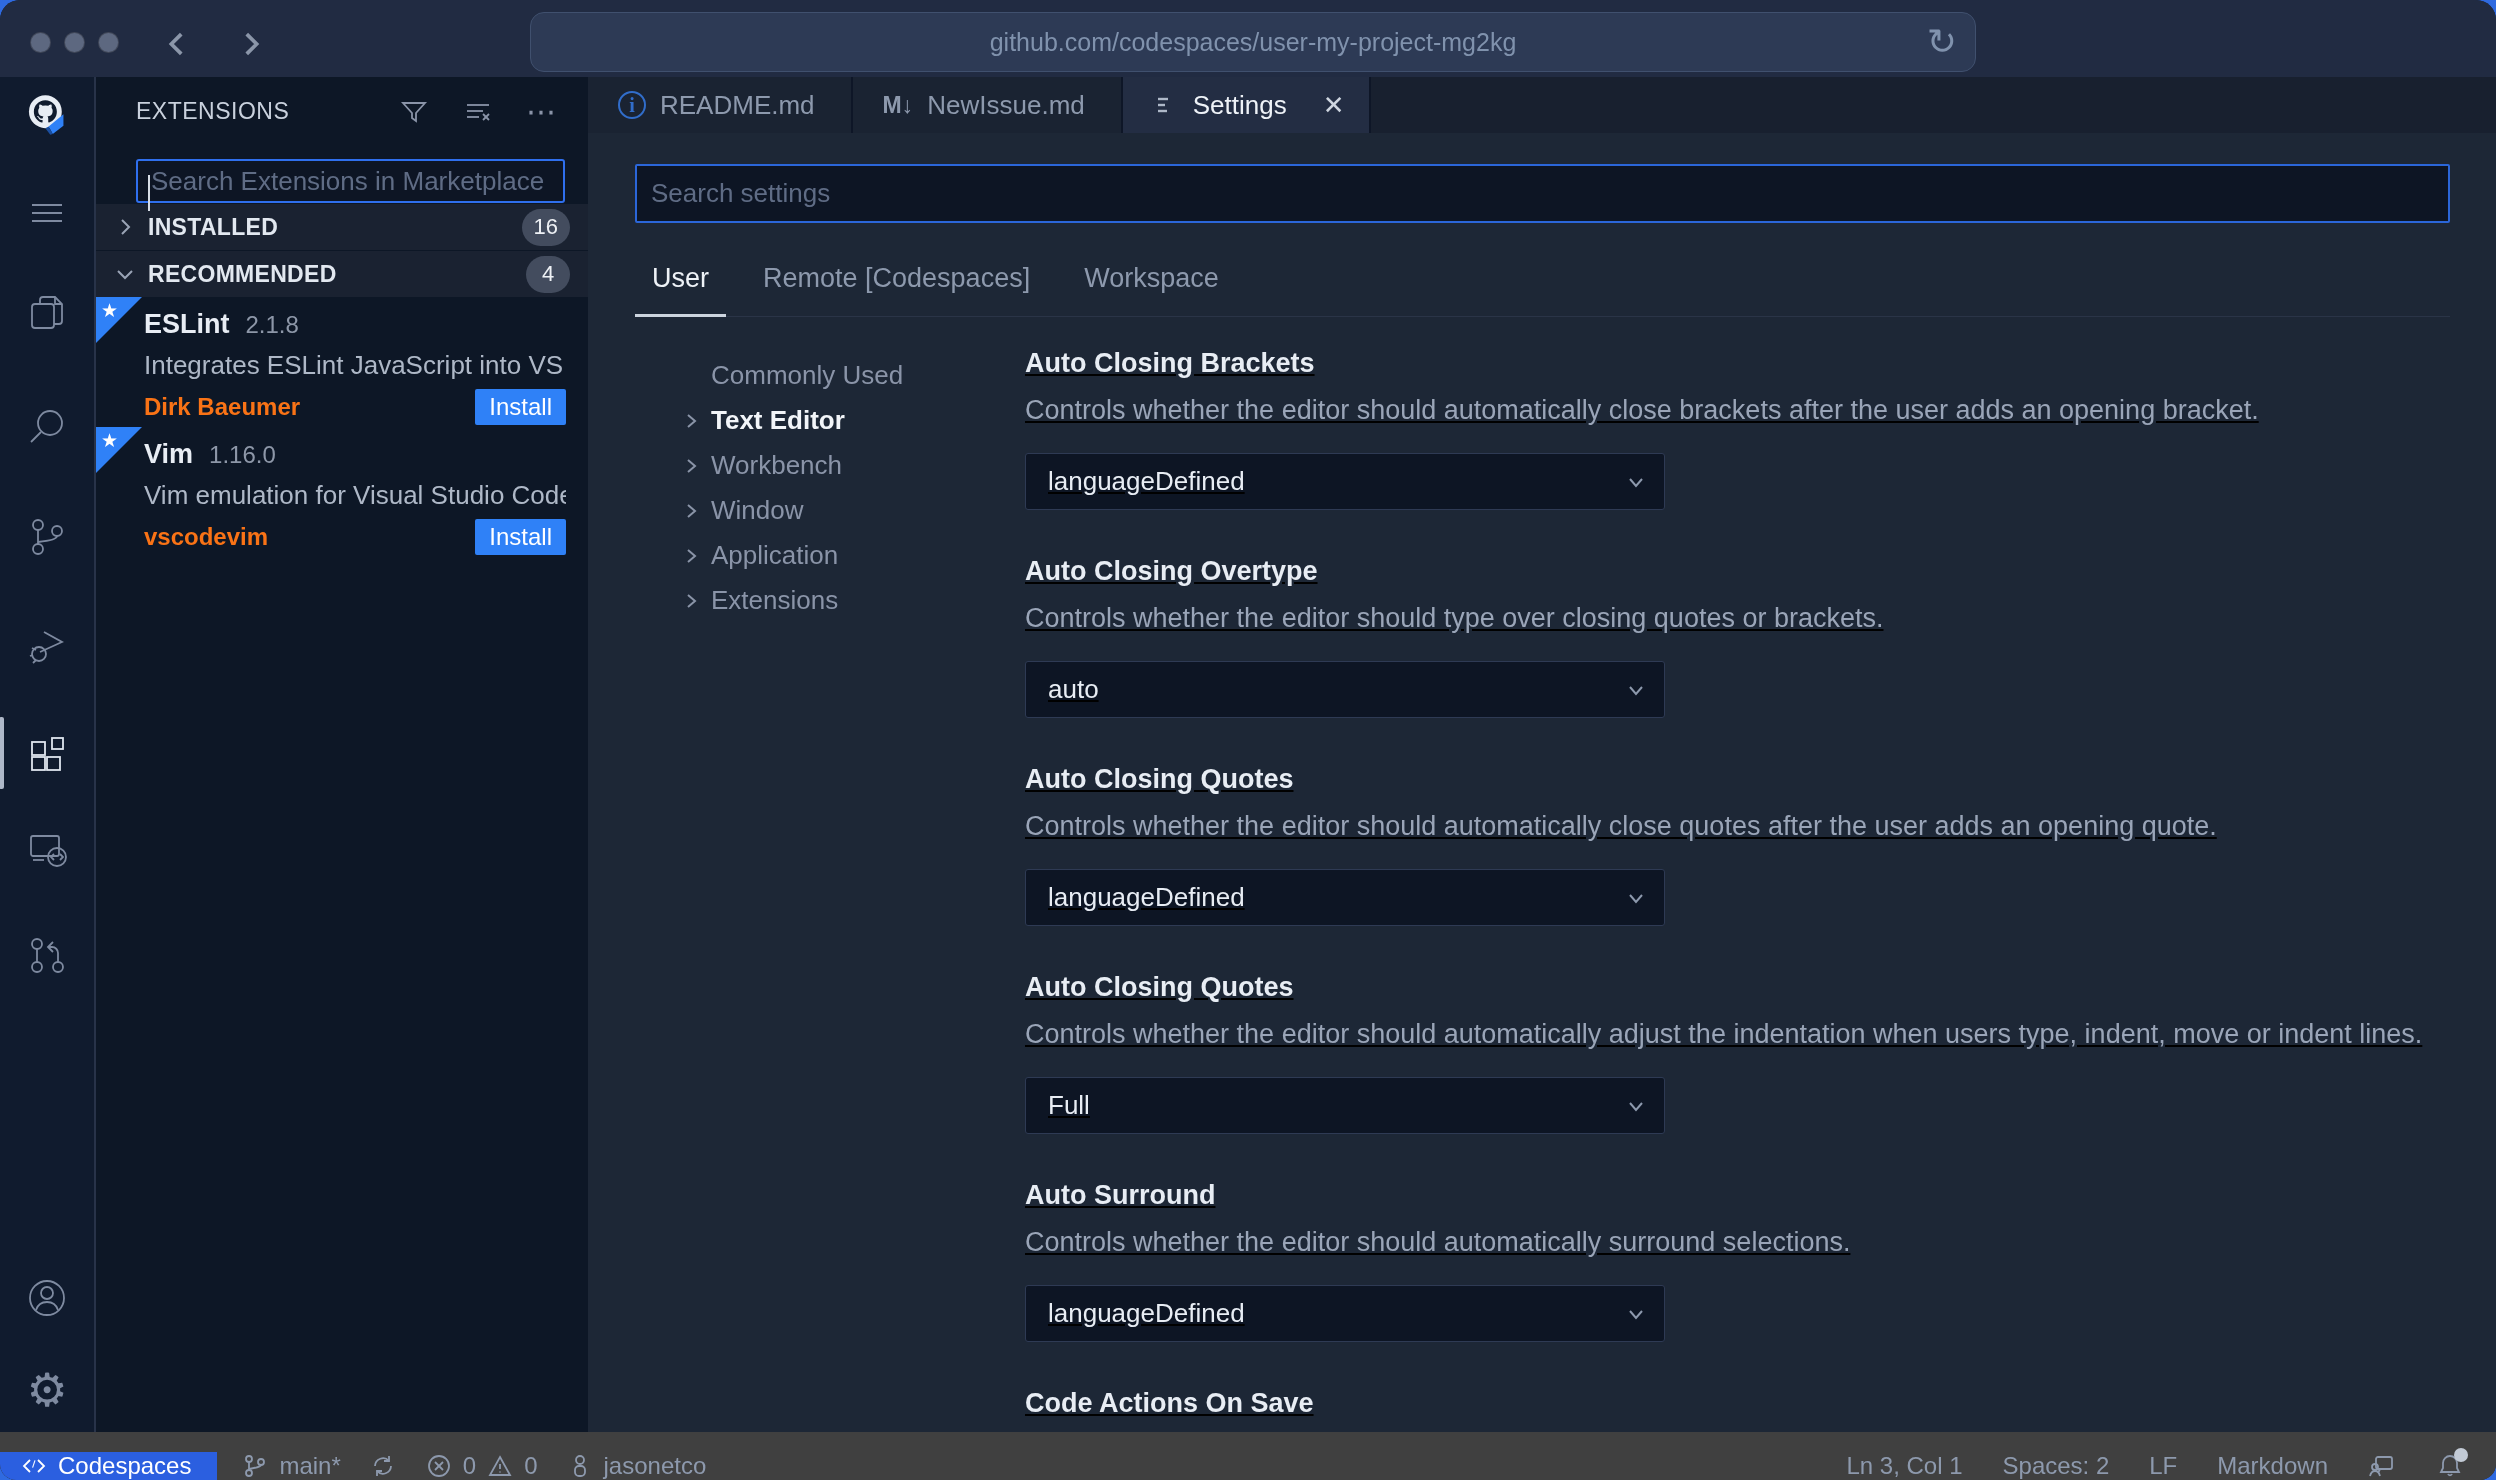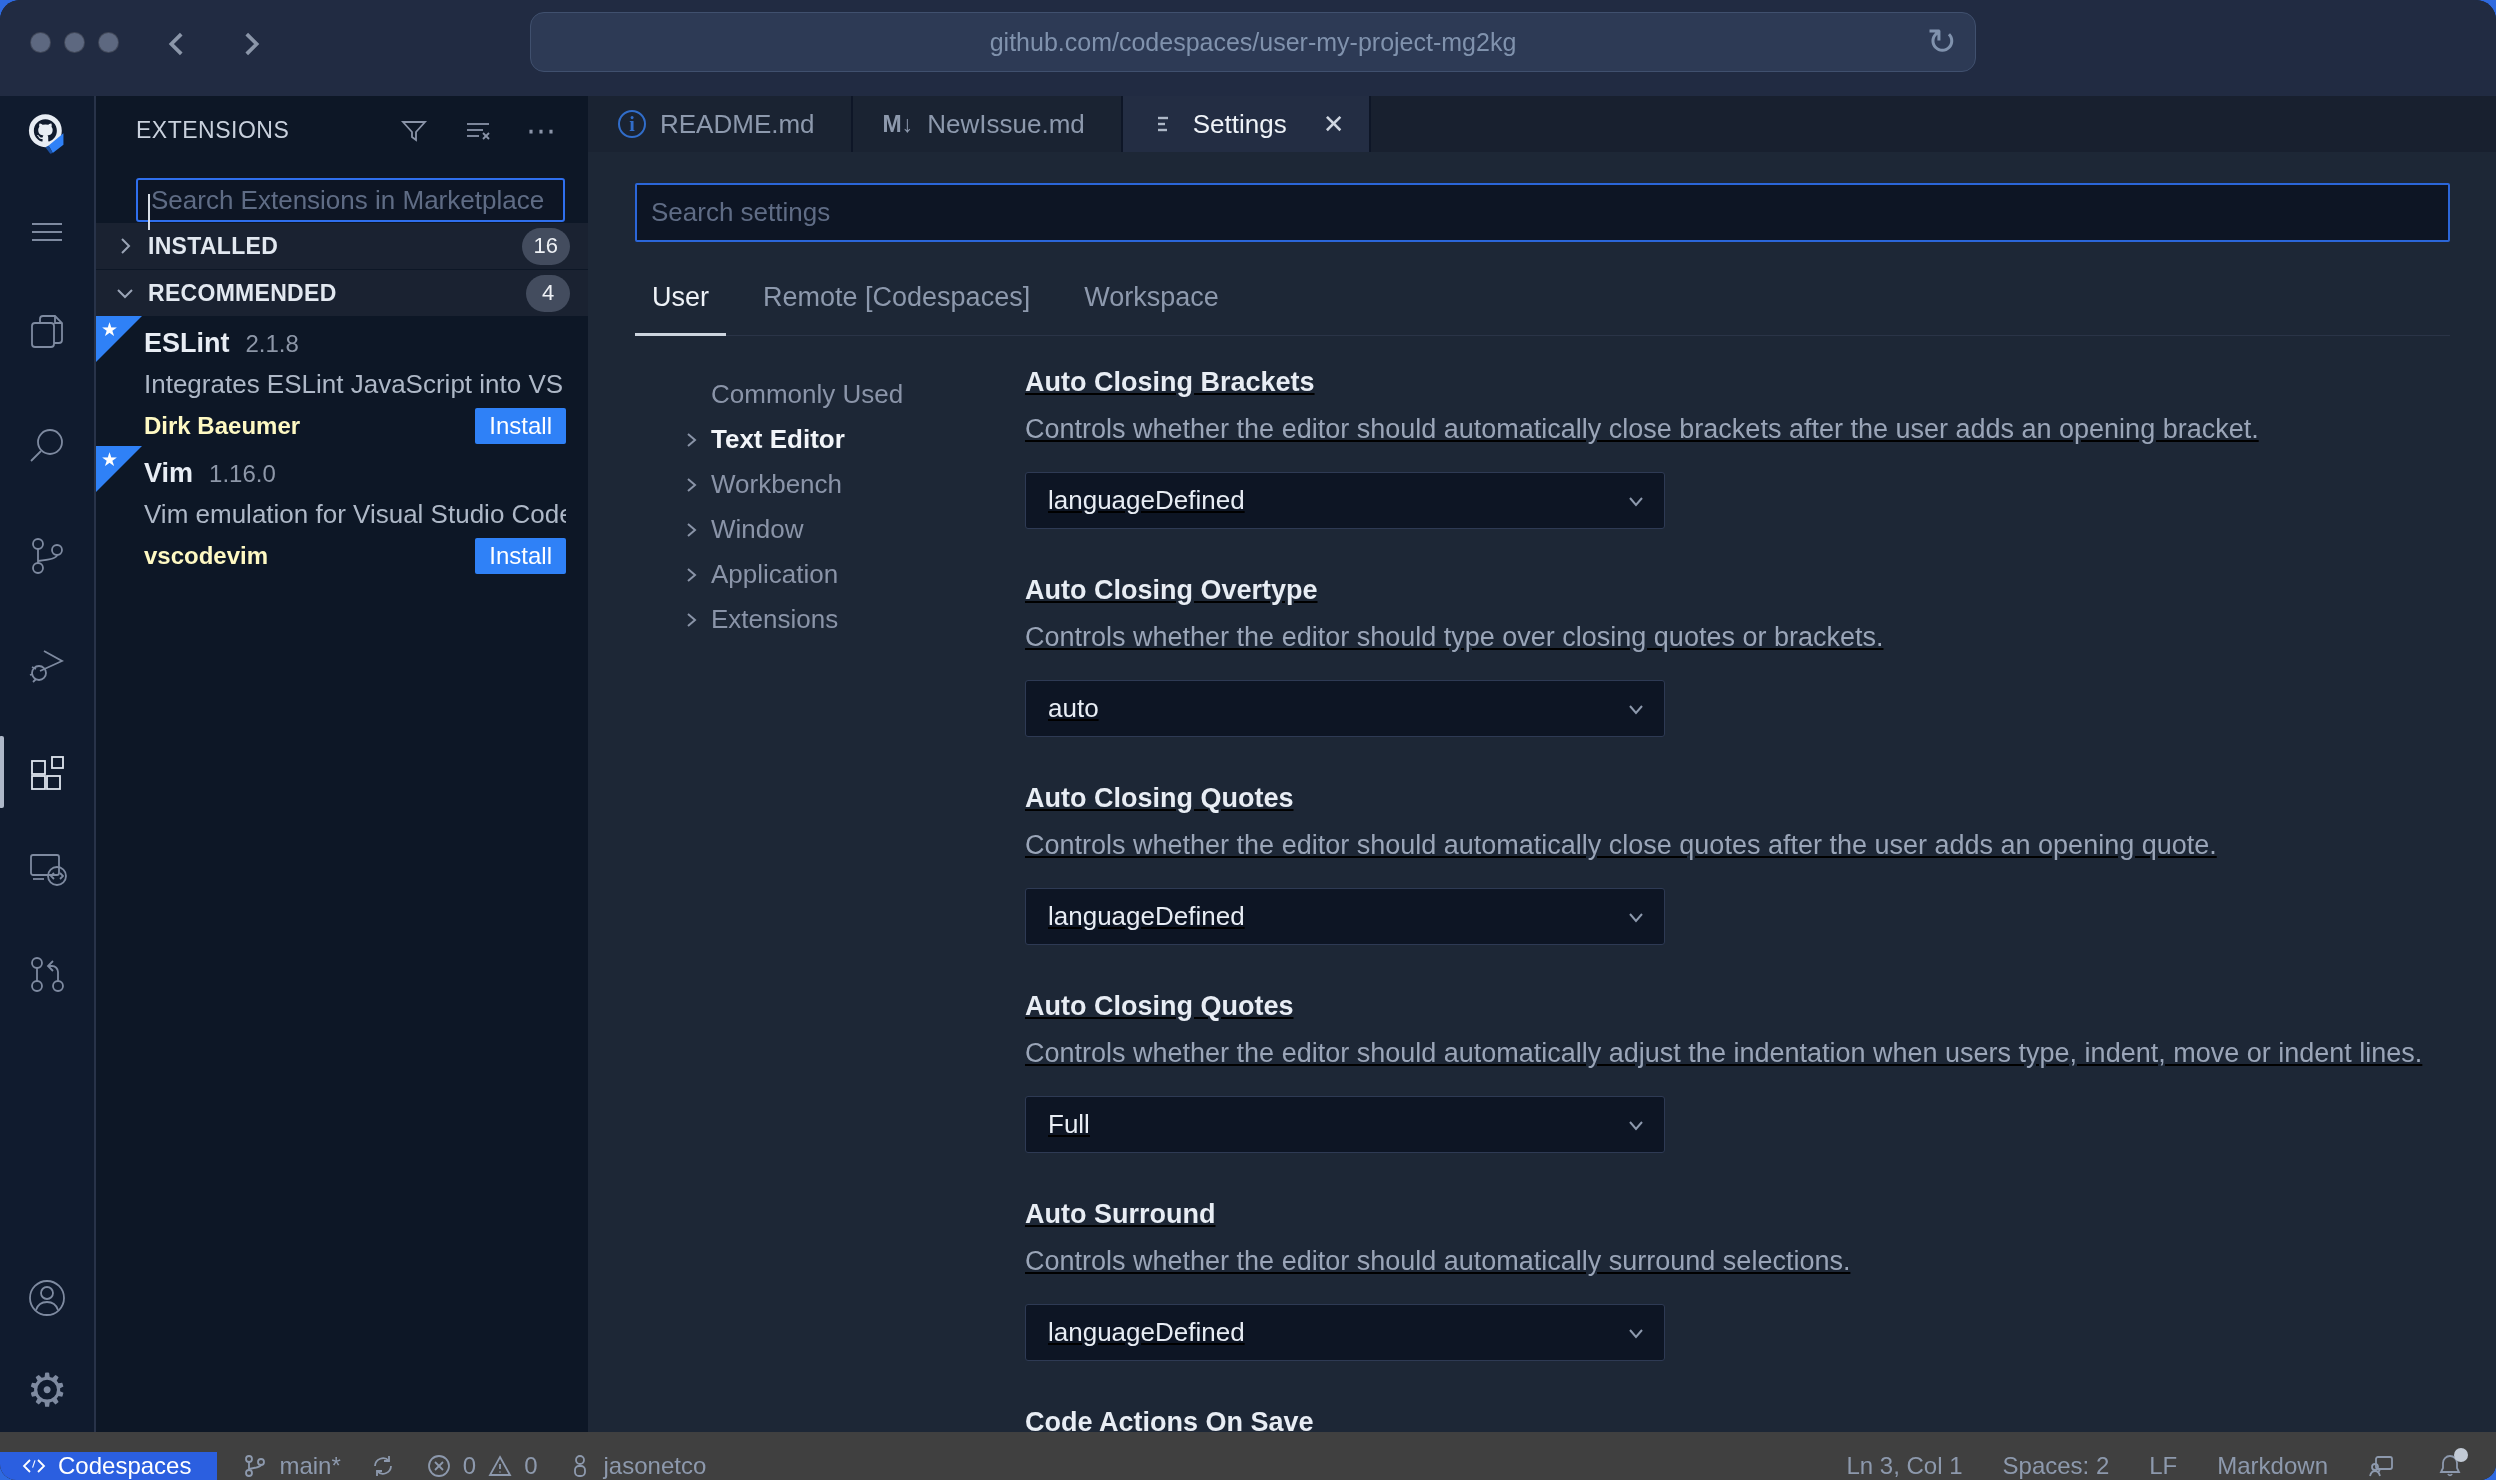"github.com/codespaces/user-my-project-mg" .chrome { height: 96px -> 77px }
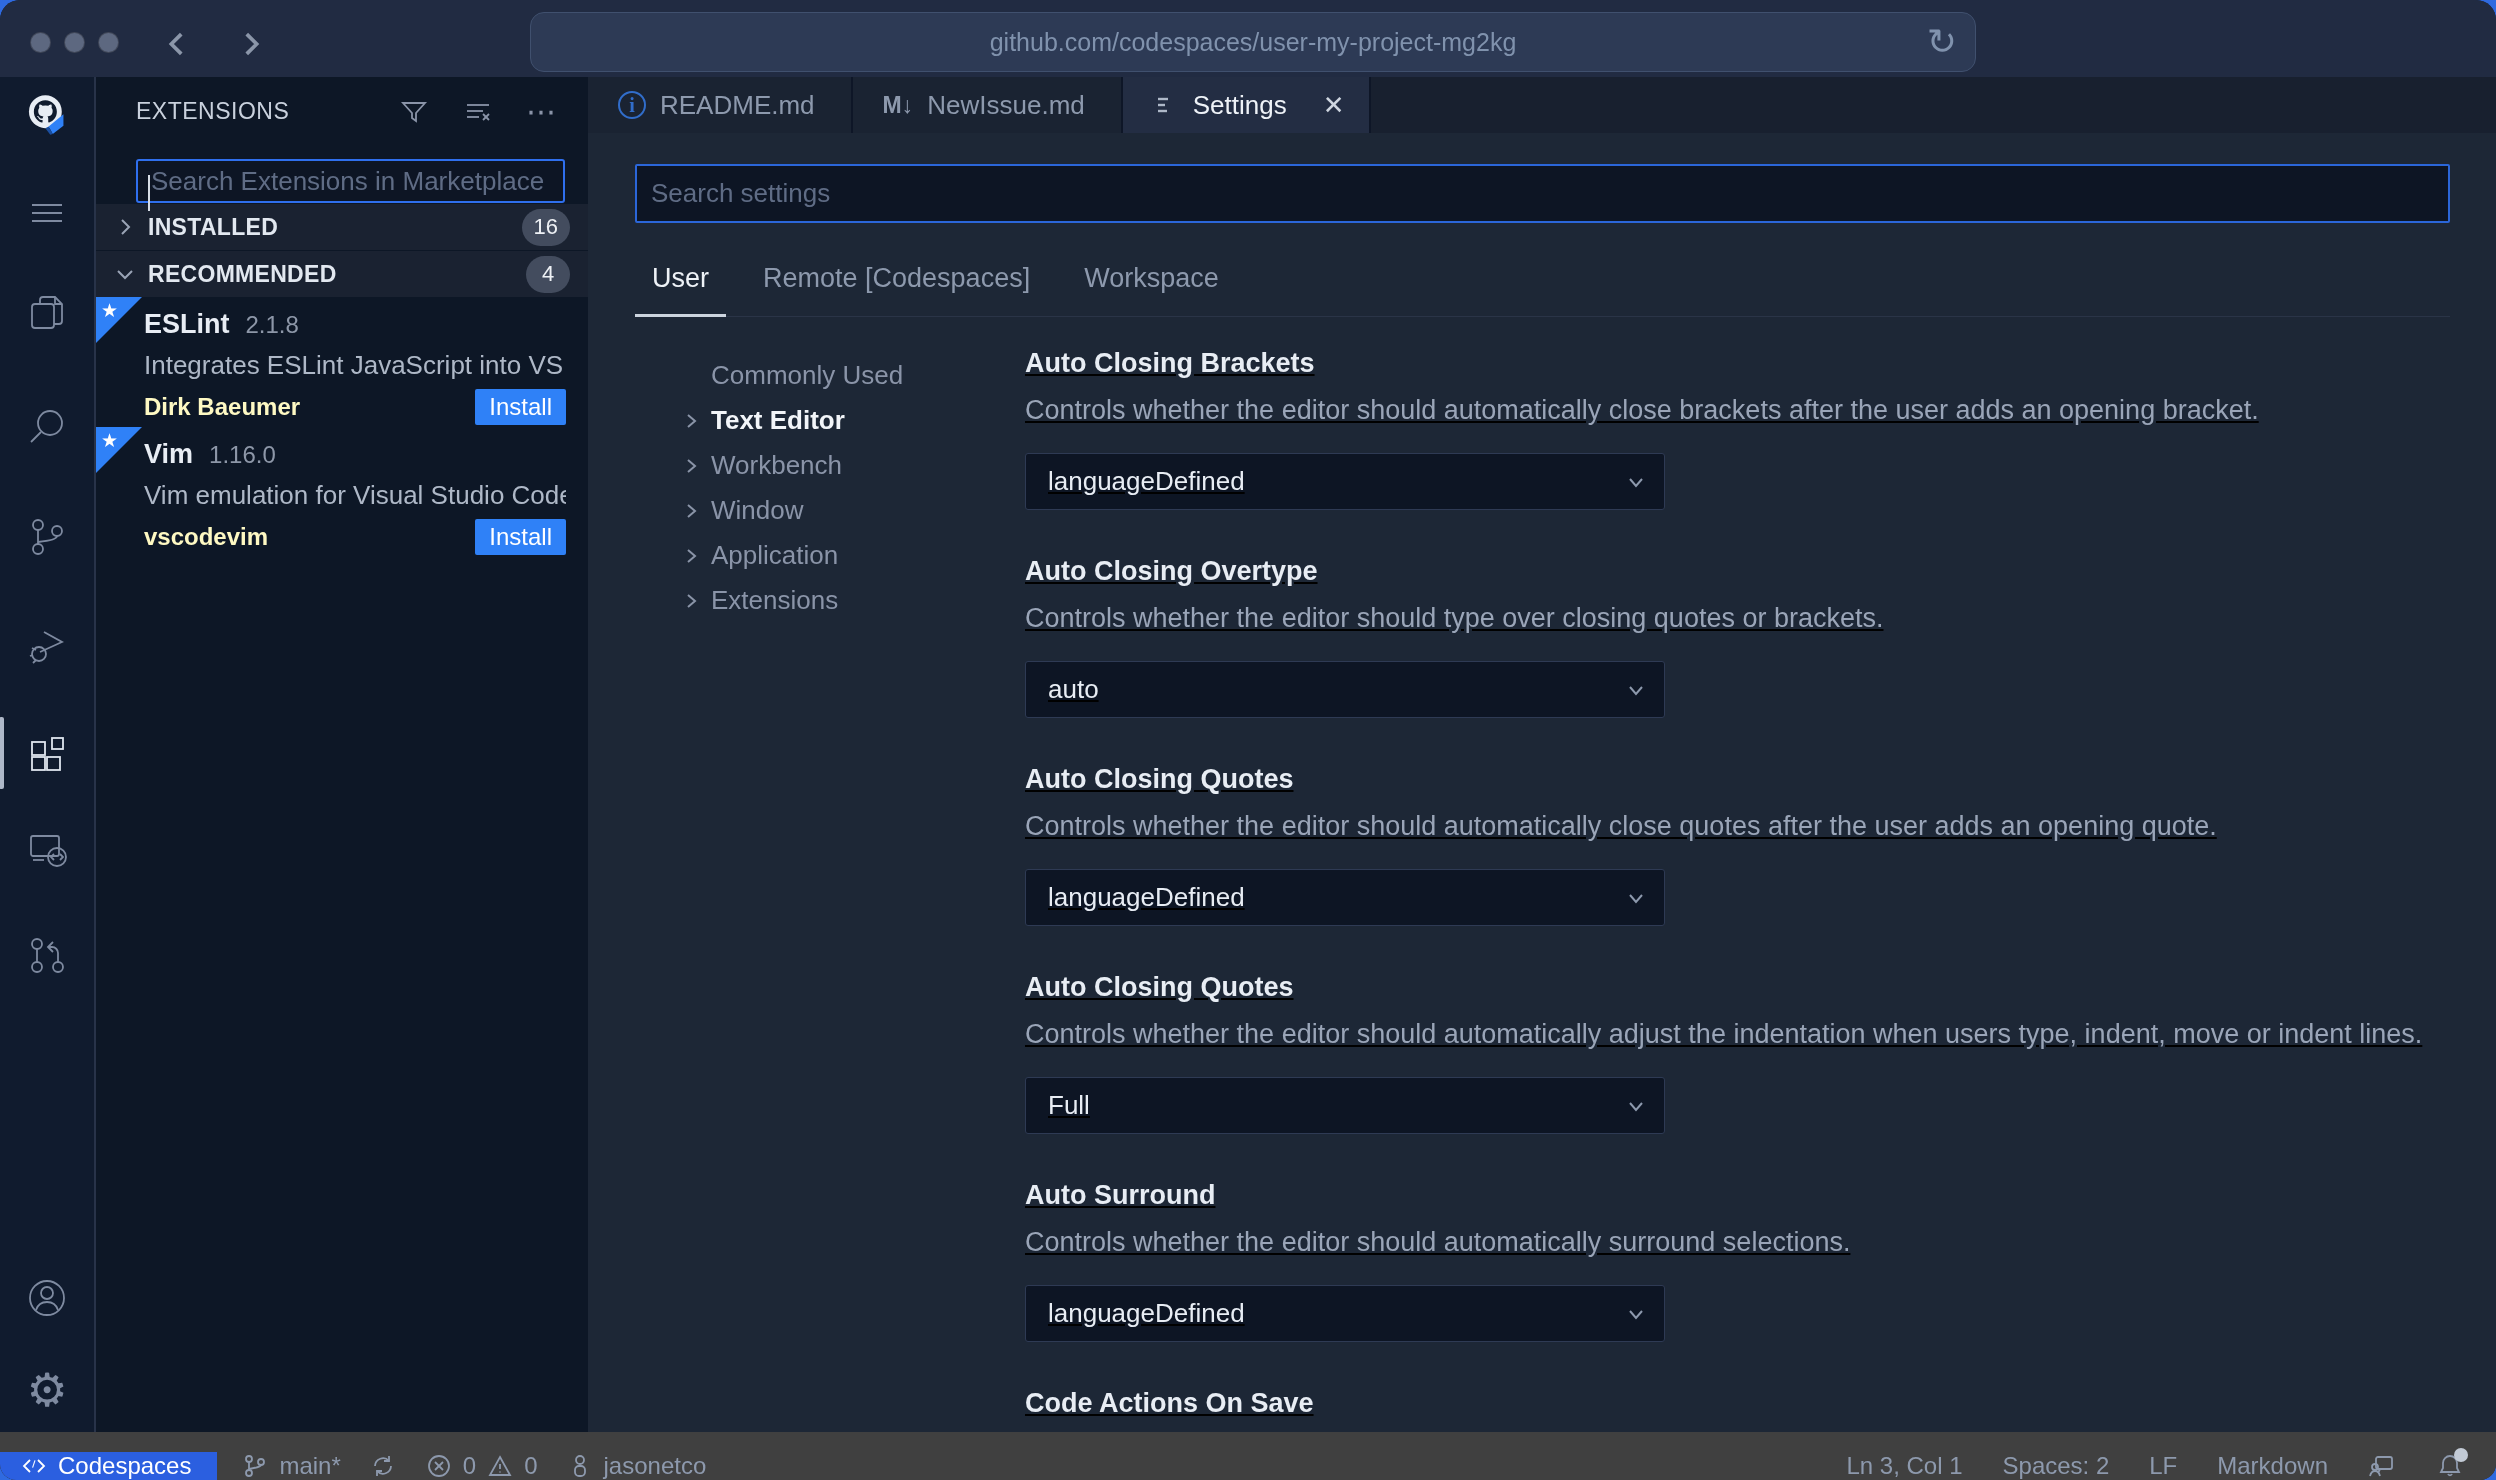"Dirk Baeumer" .ext-author { color: #fef9c3 -> #f97316 }
